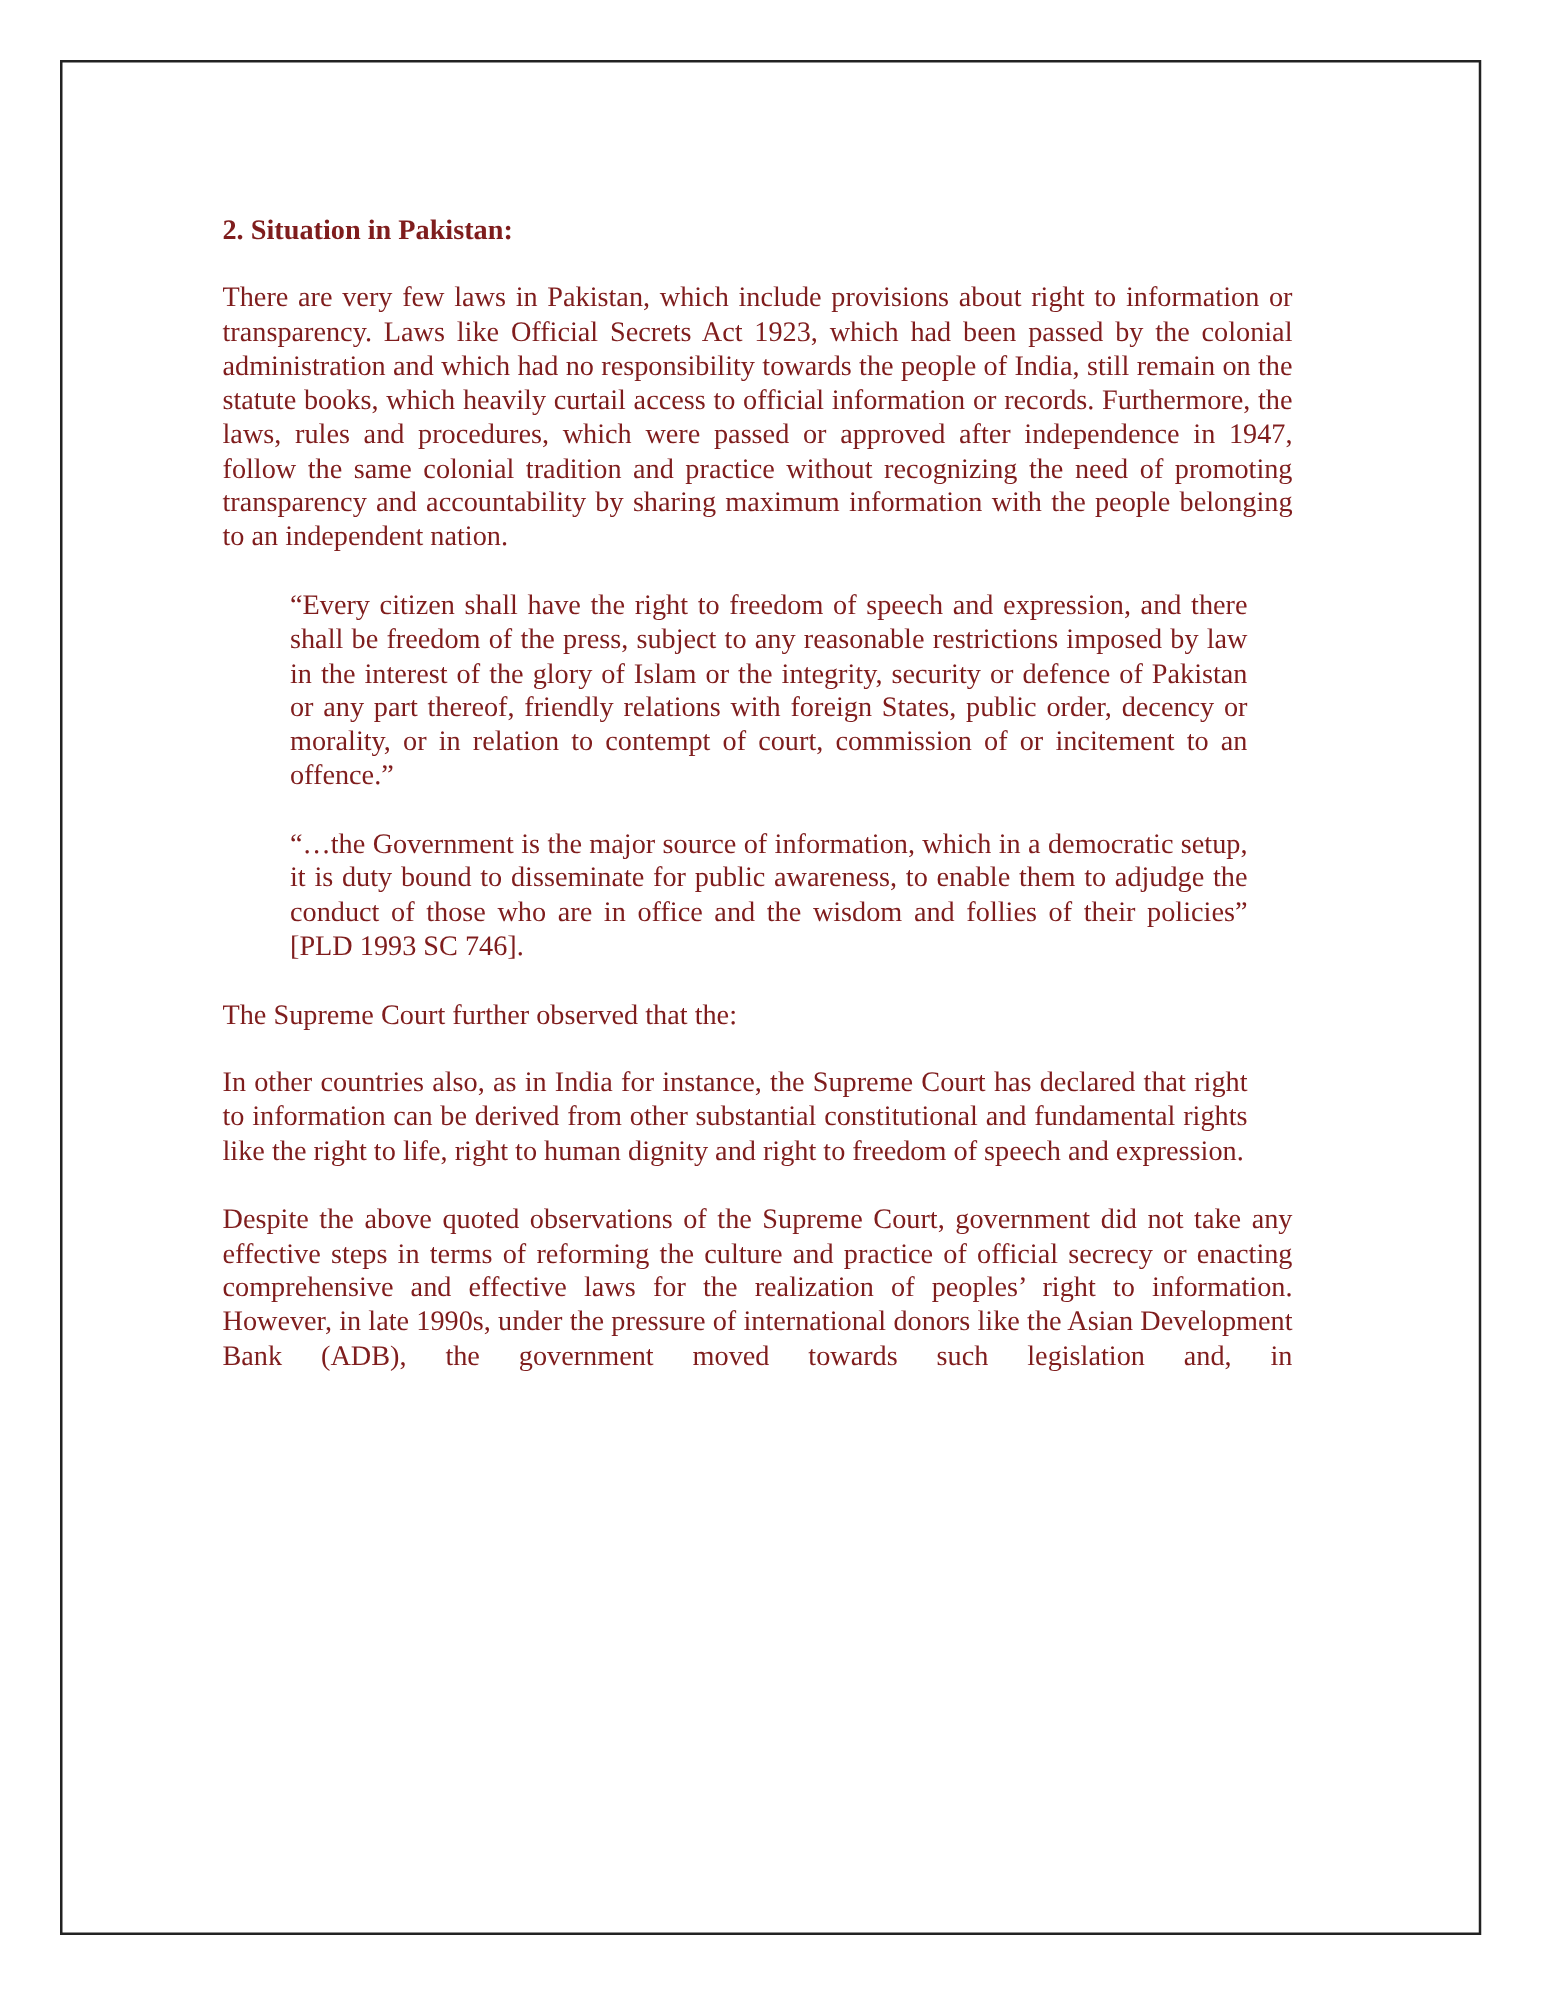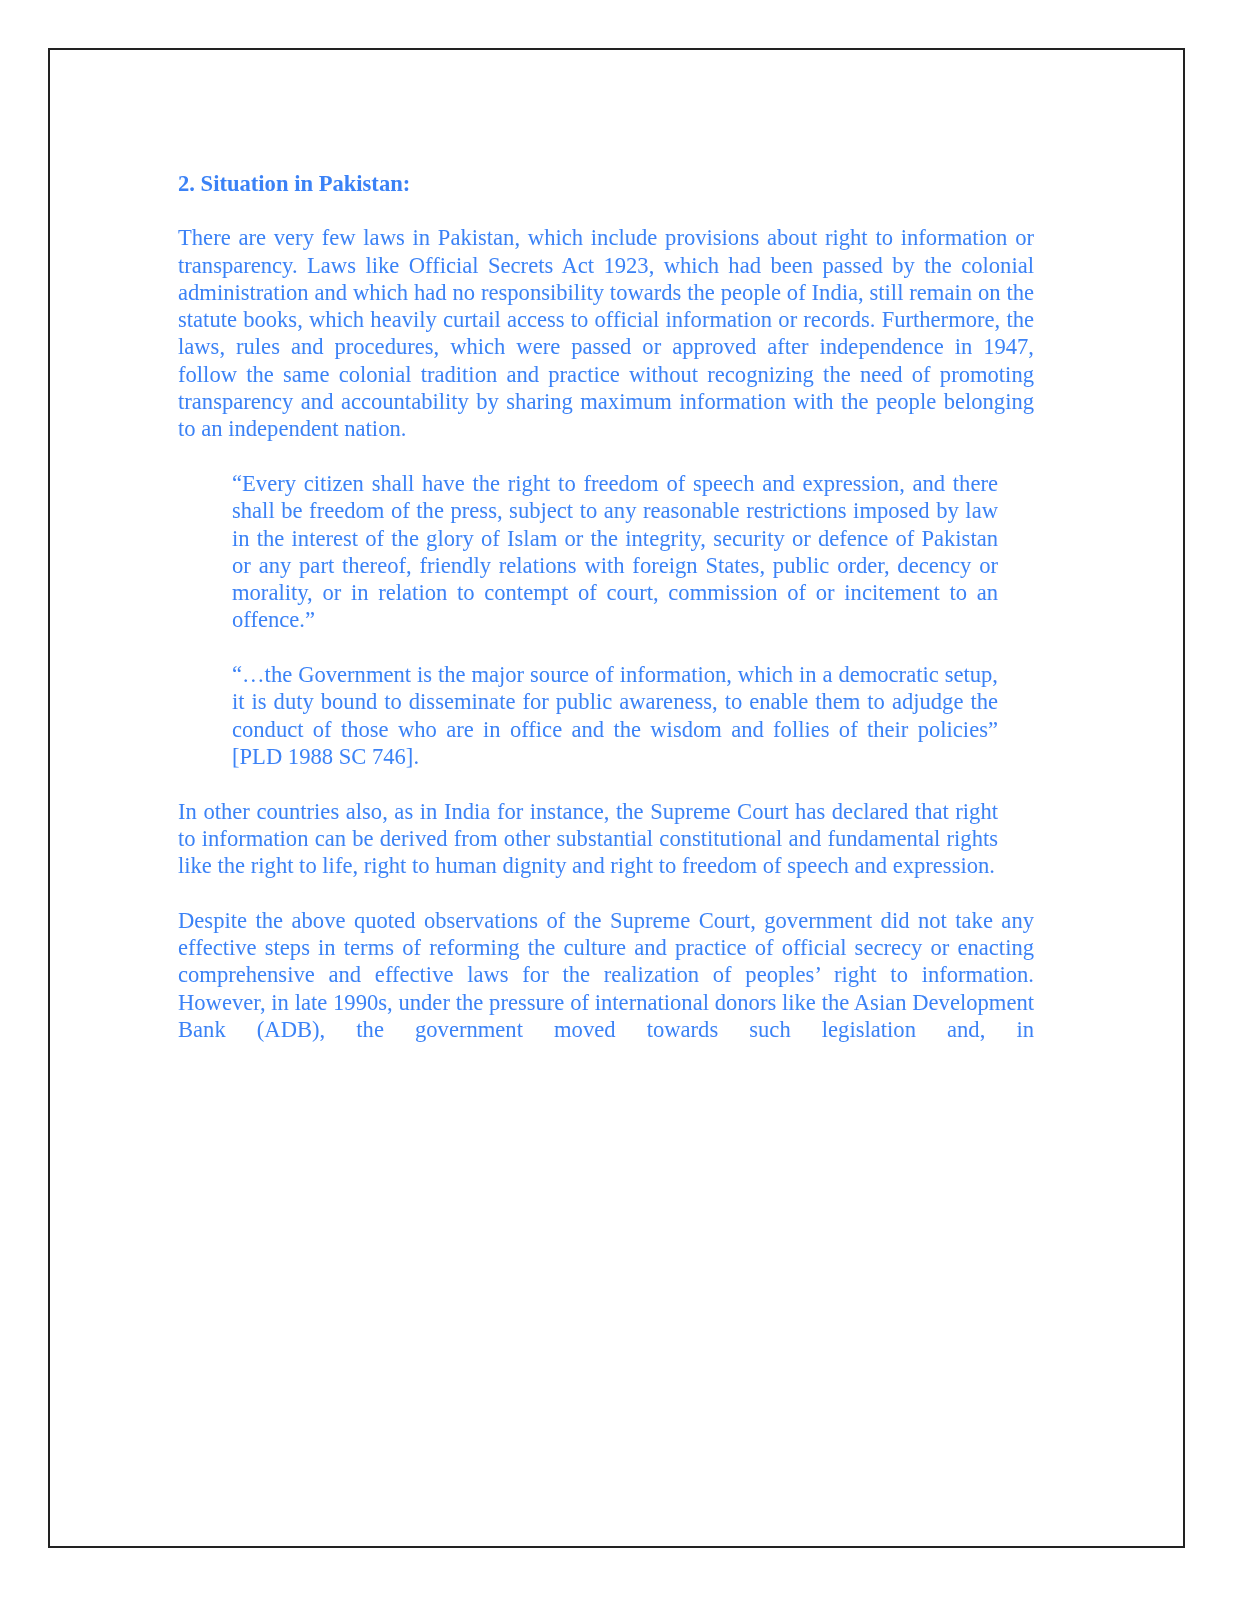"2. Situation in Pakistan:" .content { color: #3b82f6 -> #7f1d1d }
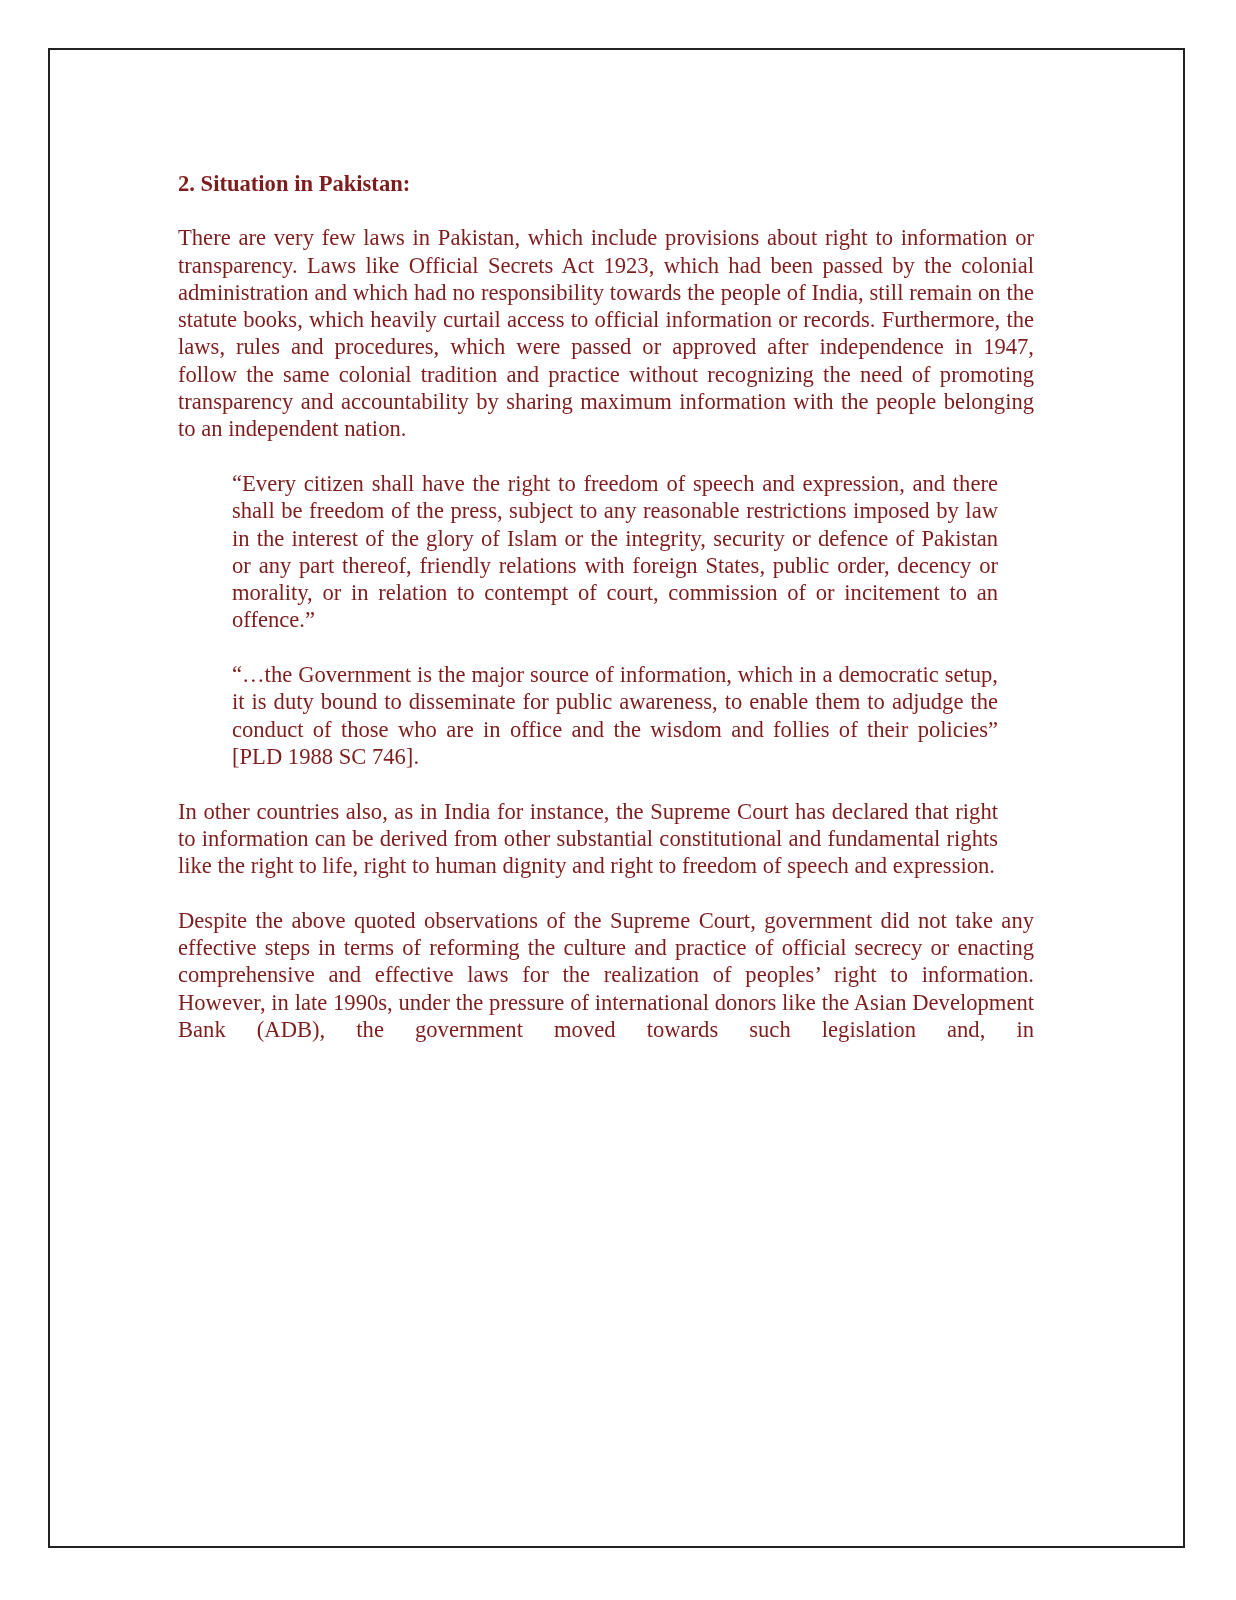"“…the Government is the major" p.quote { text: 1988 -> 1993 }
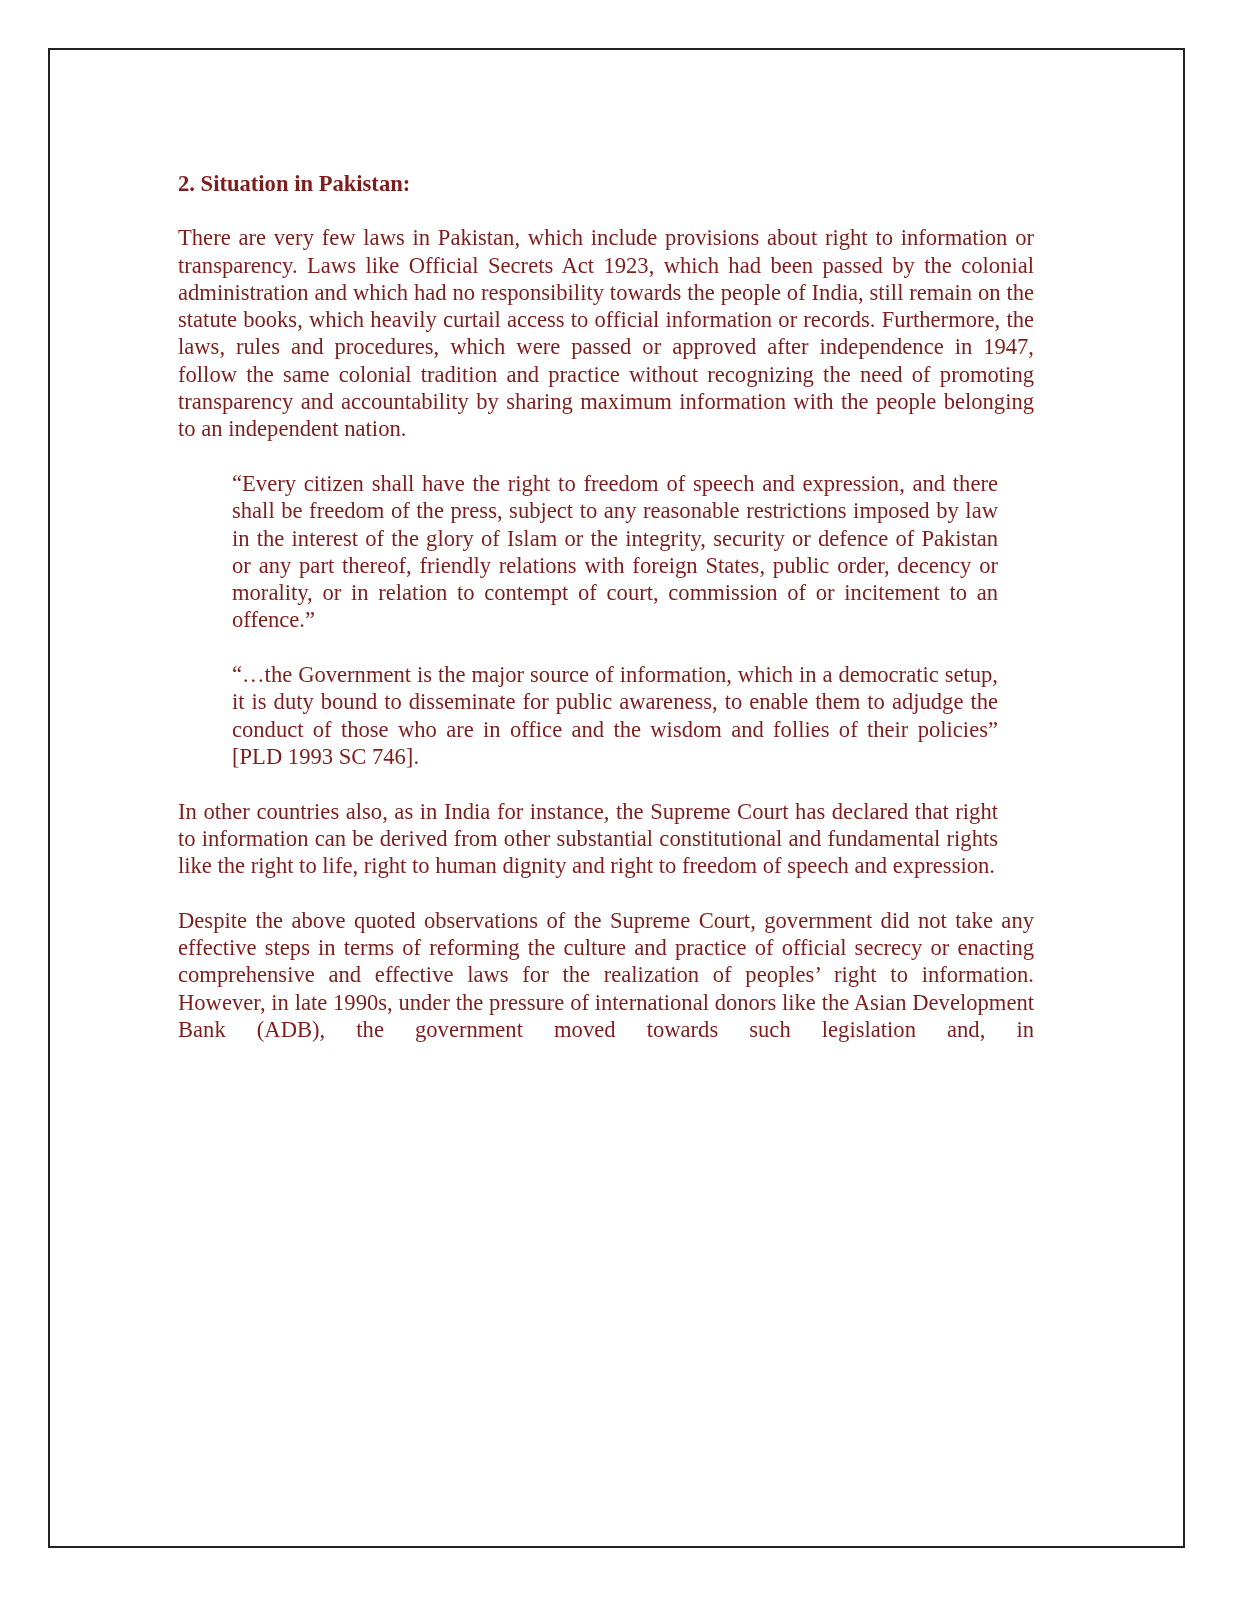"The Supreme Court further observed" p { html: none -> <p>The Supreme Court further observed that the:</p> }
